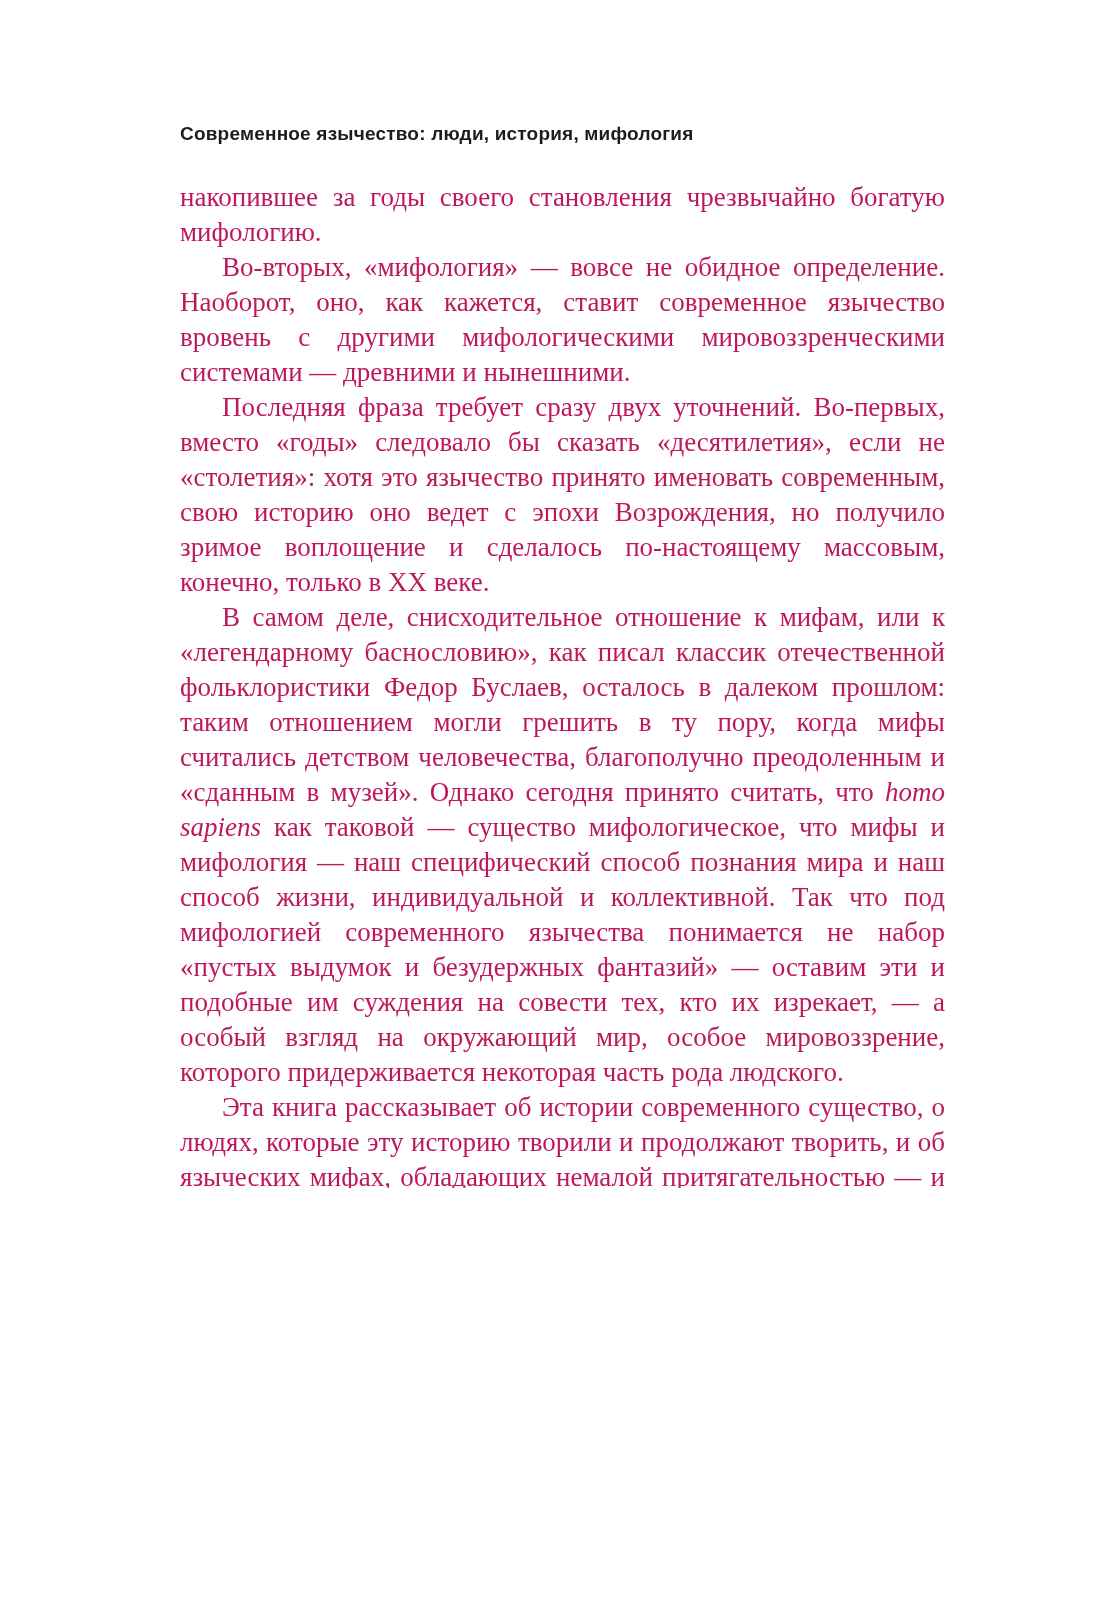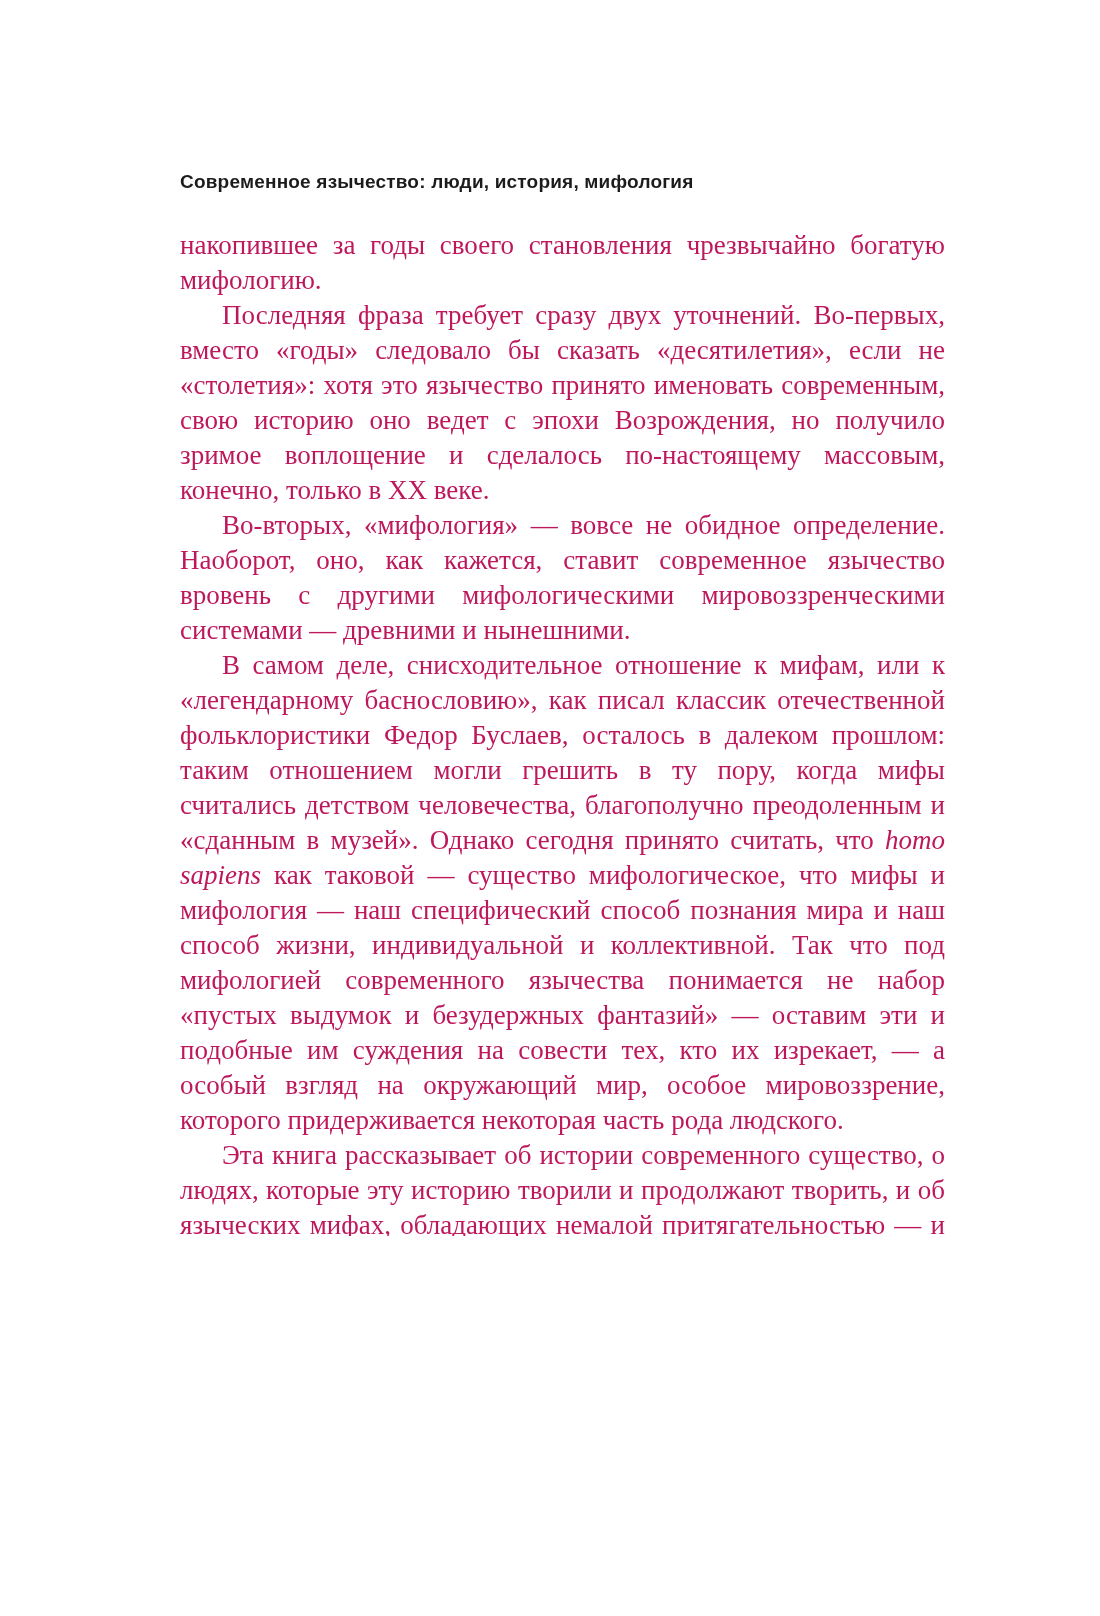"Современное язычество: люди, история," .page { margin-top: 48px -> none }
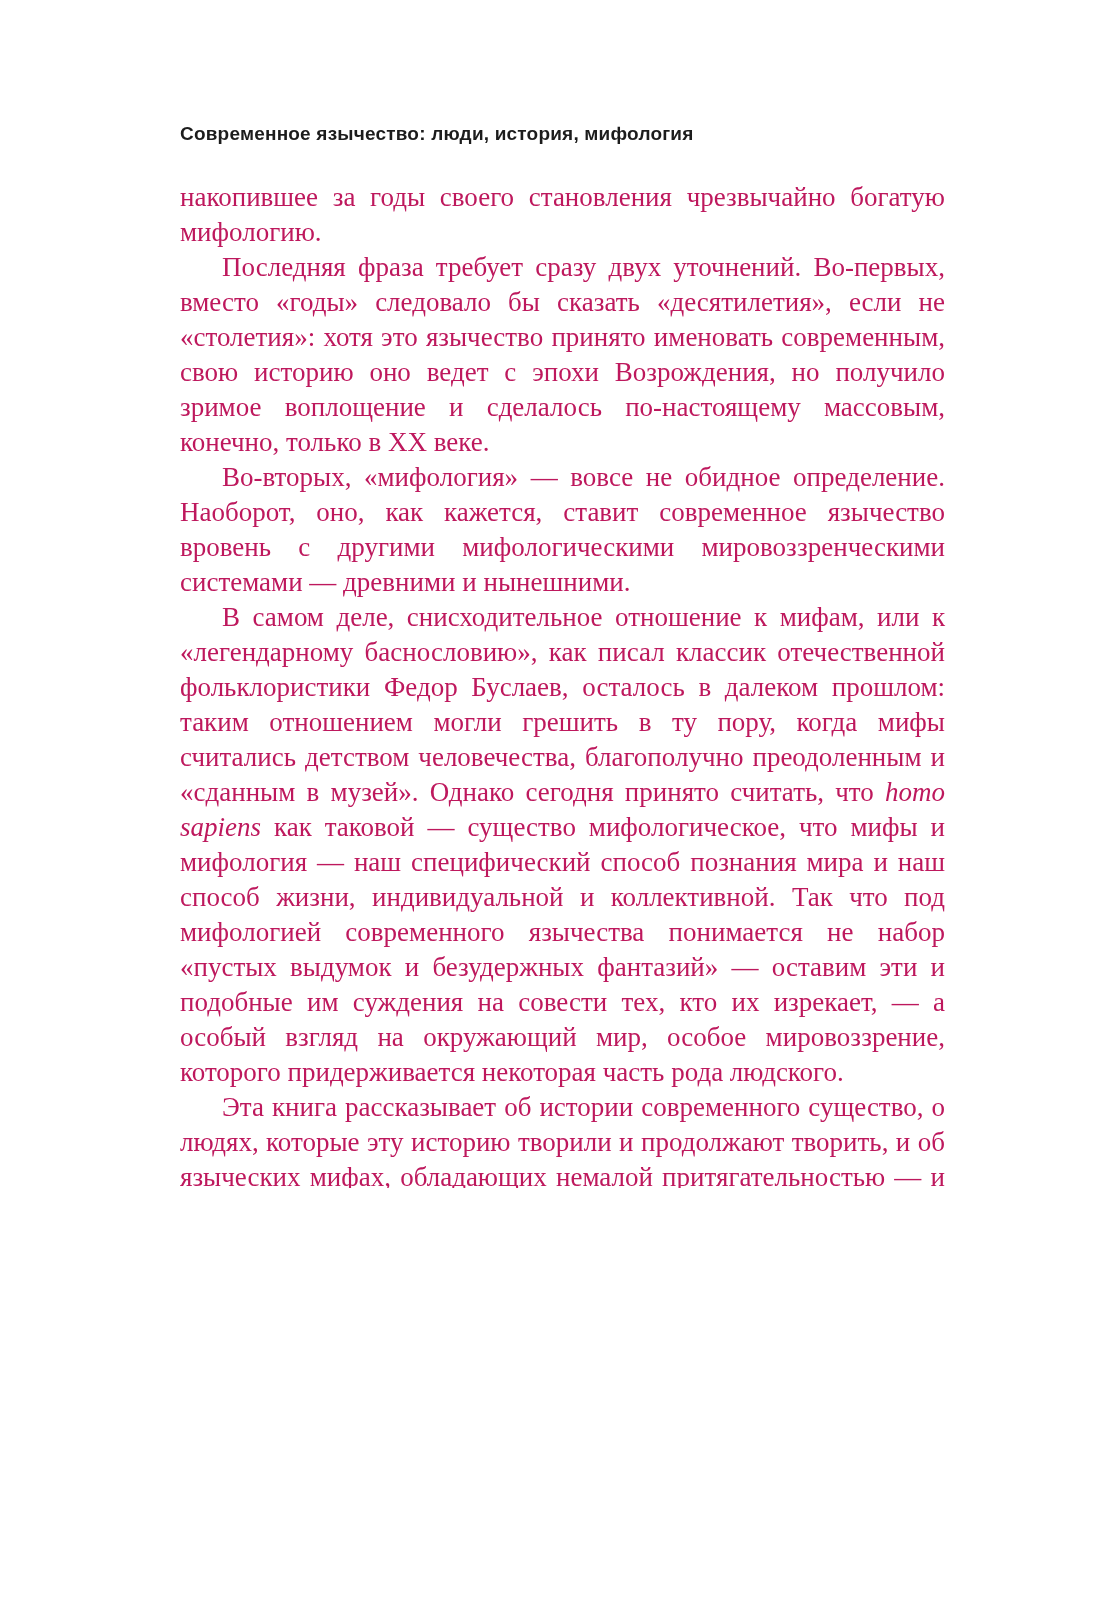"Последняя фраза требует сразу двух" p { order: before "Во-вторых, «мифология» — вовсе не" -> after "Во-вторых, «мифология» — вовсе не" }
